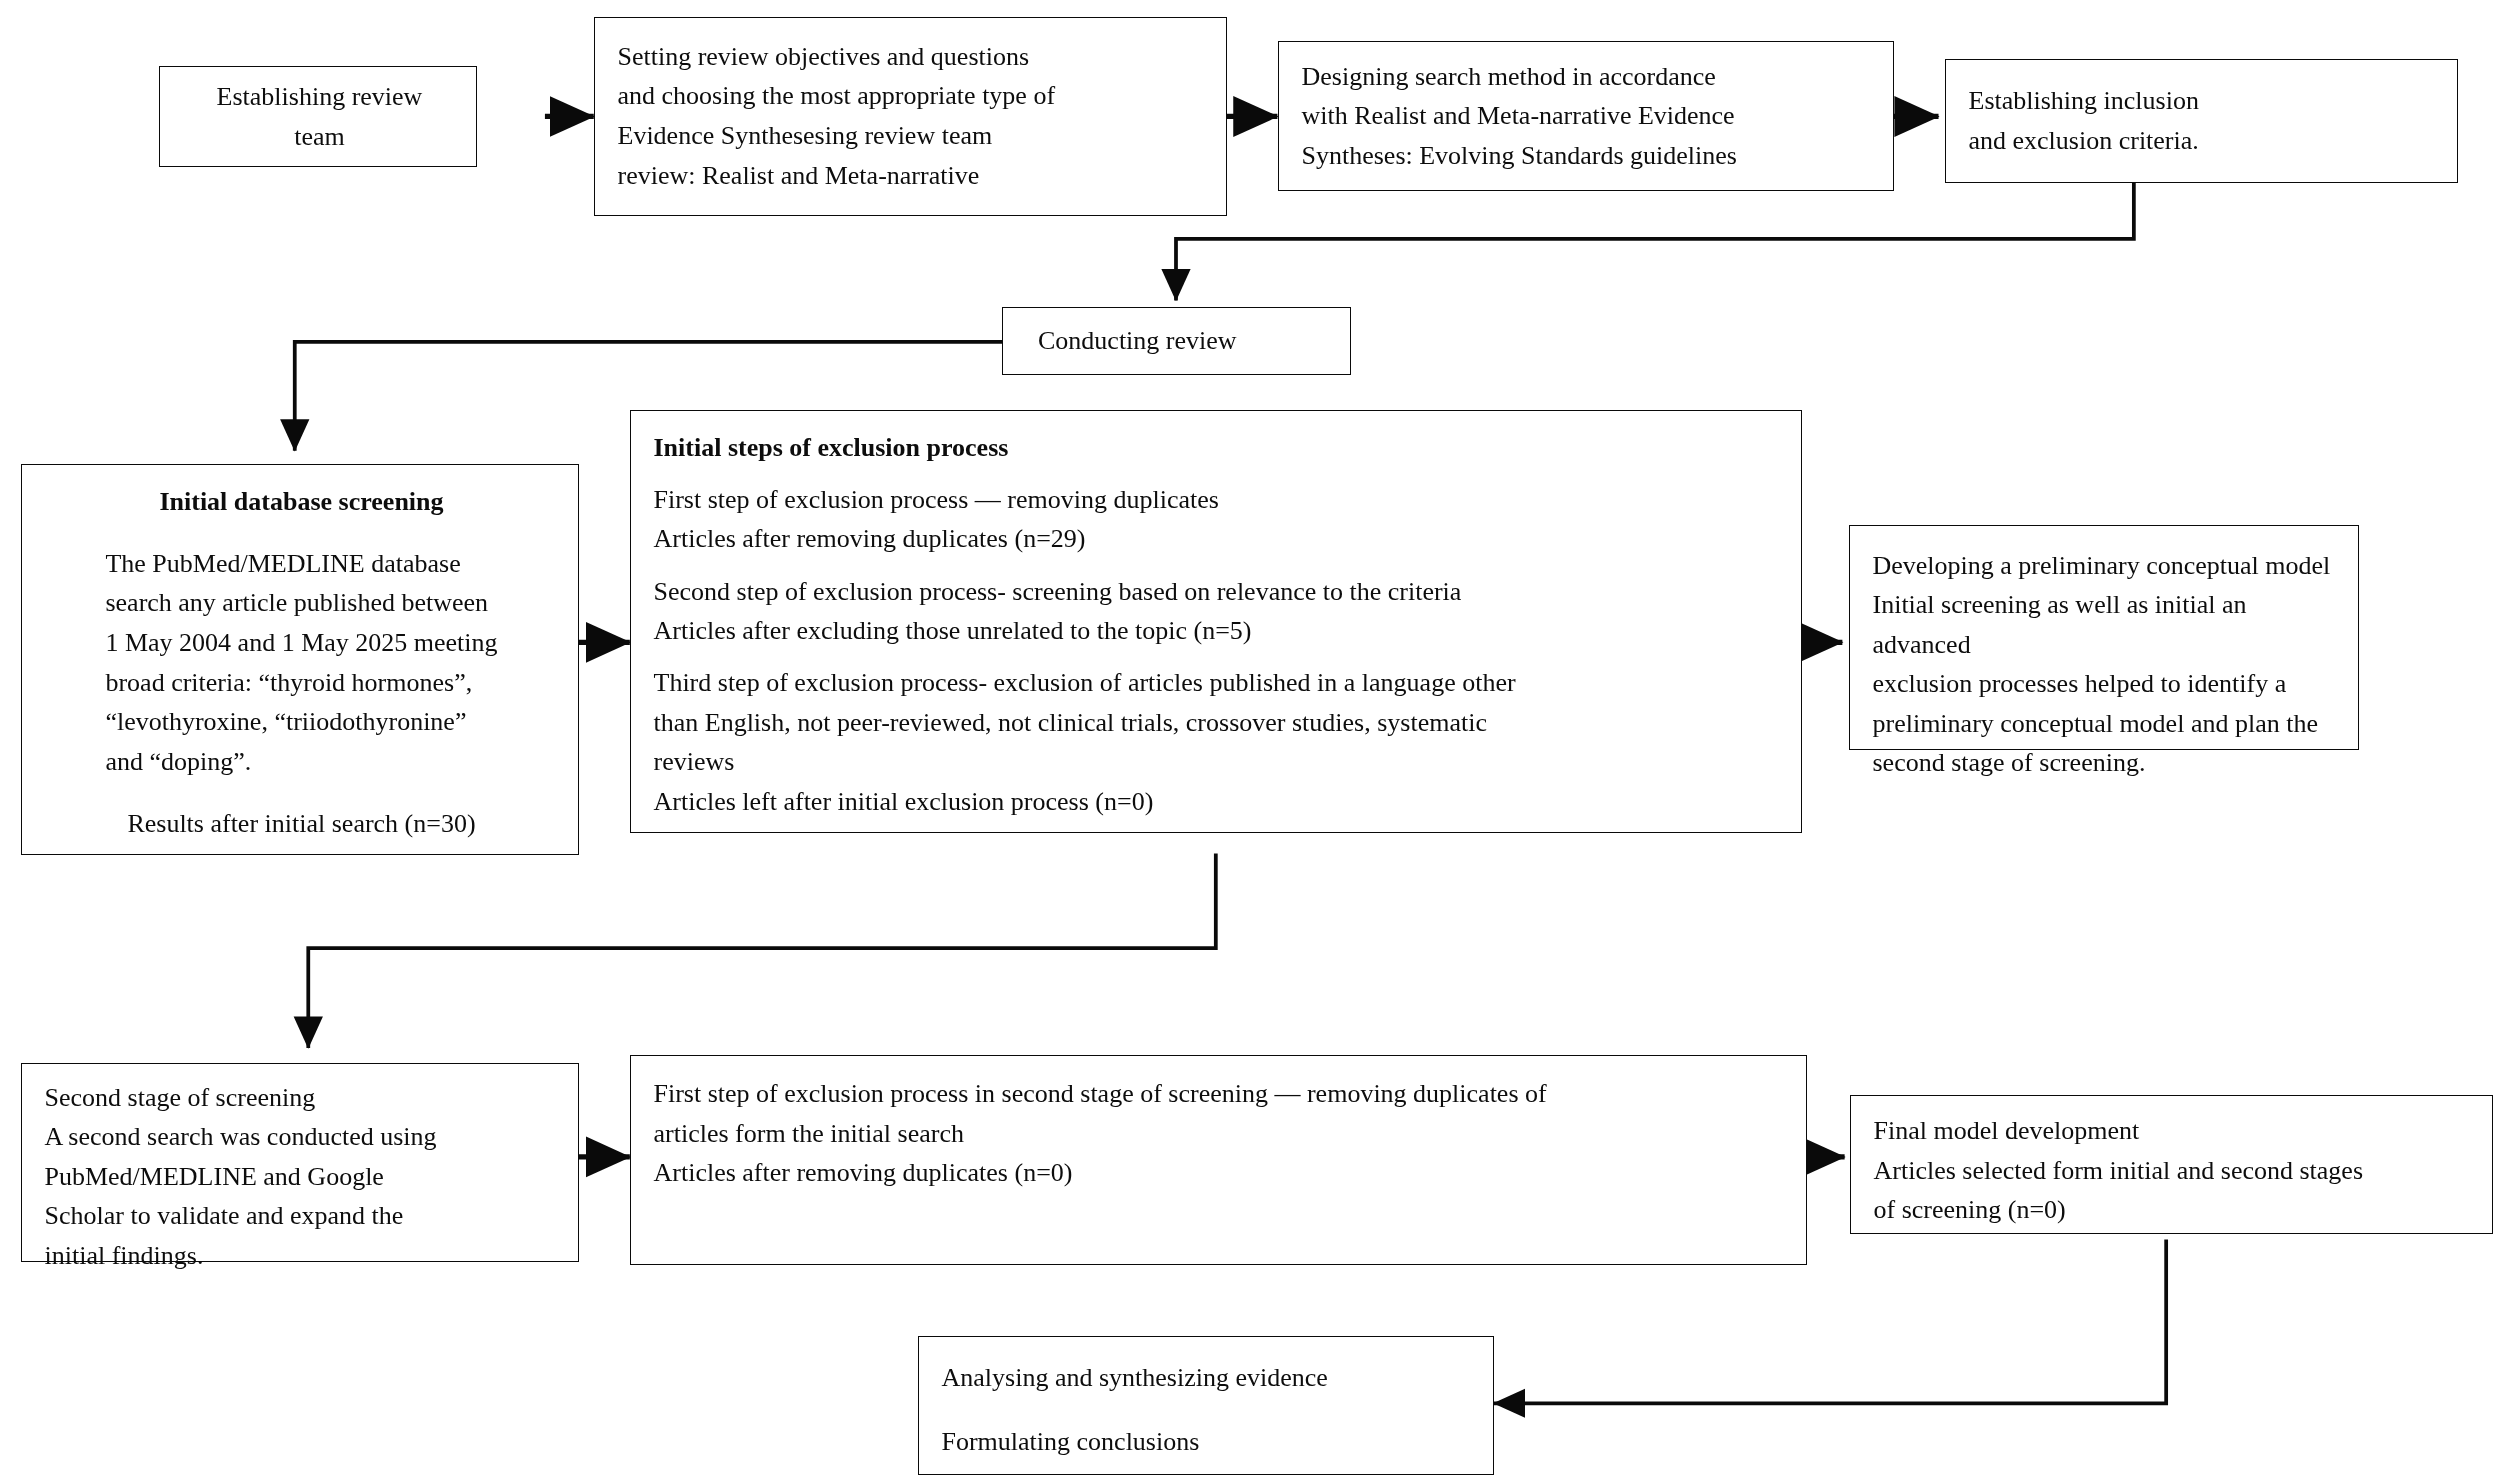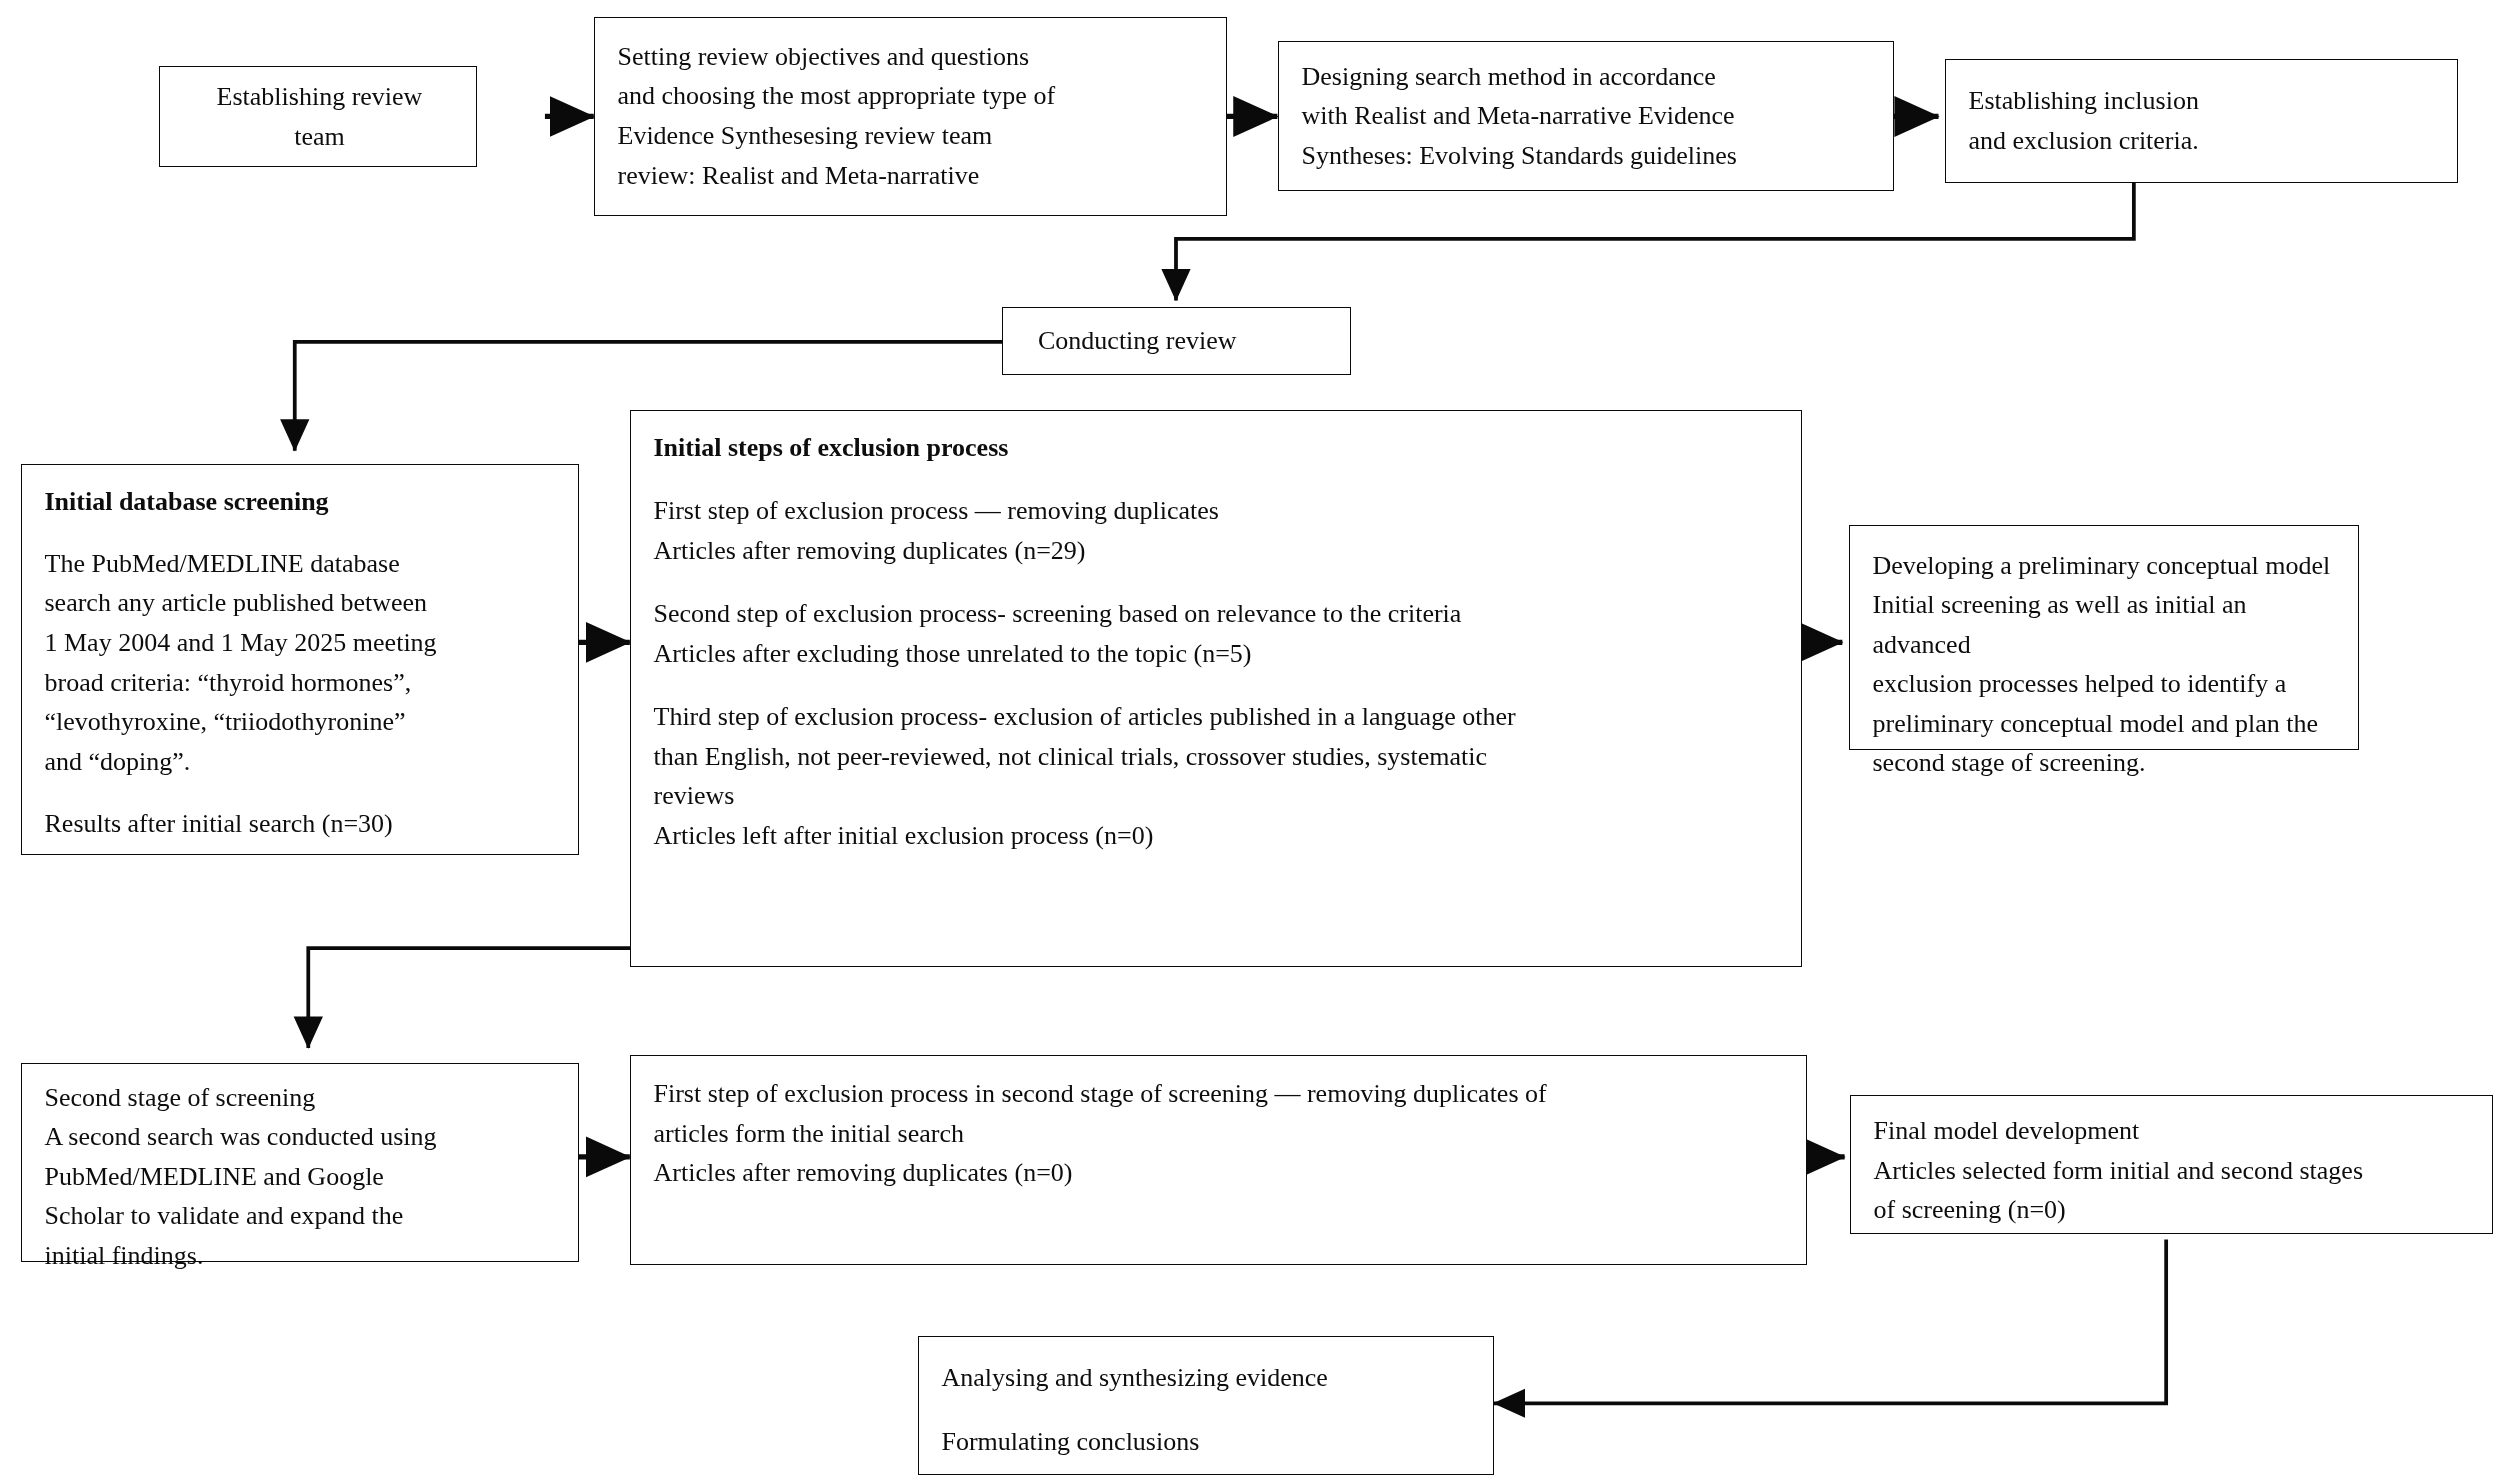"Initial steps of exclusion process" div.node { height: 557px -> 423px }
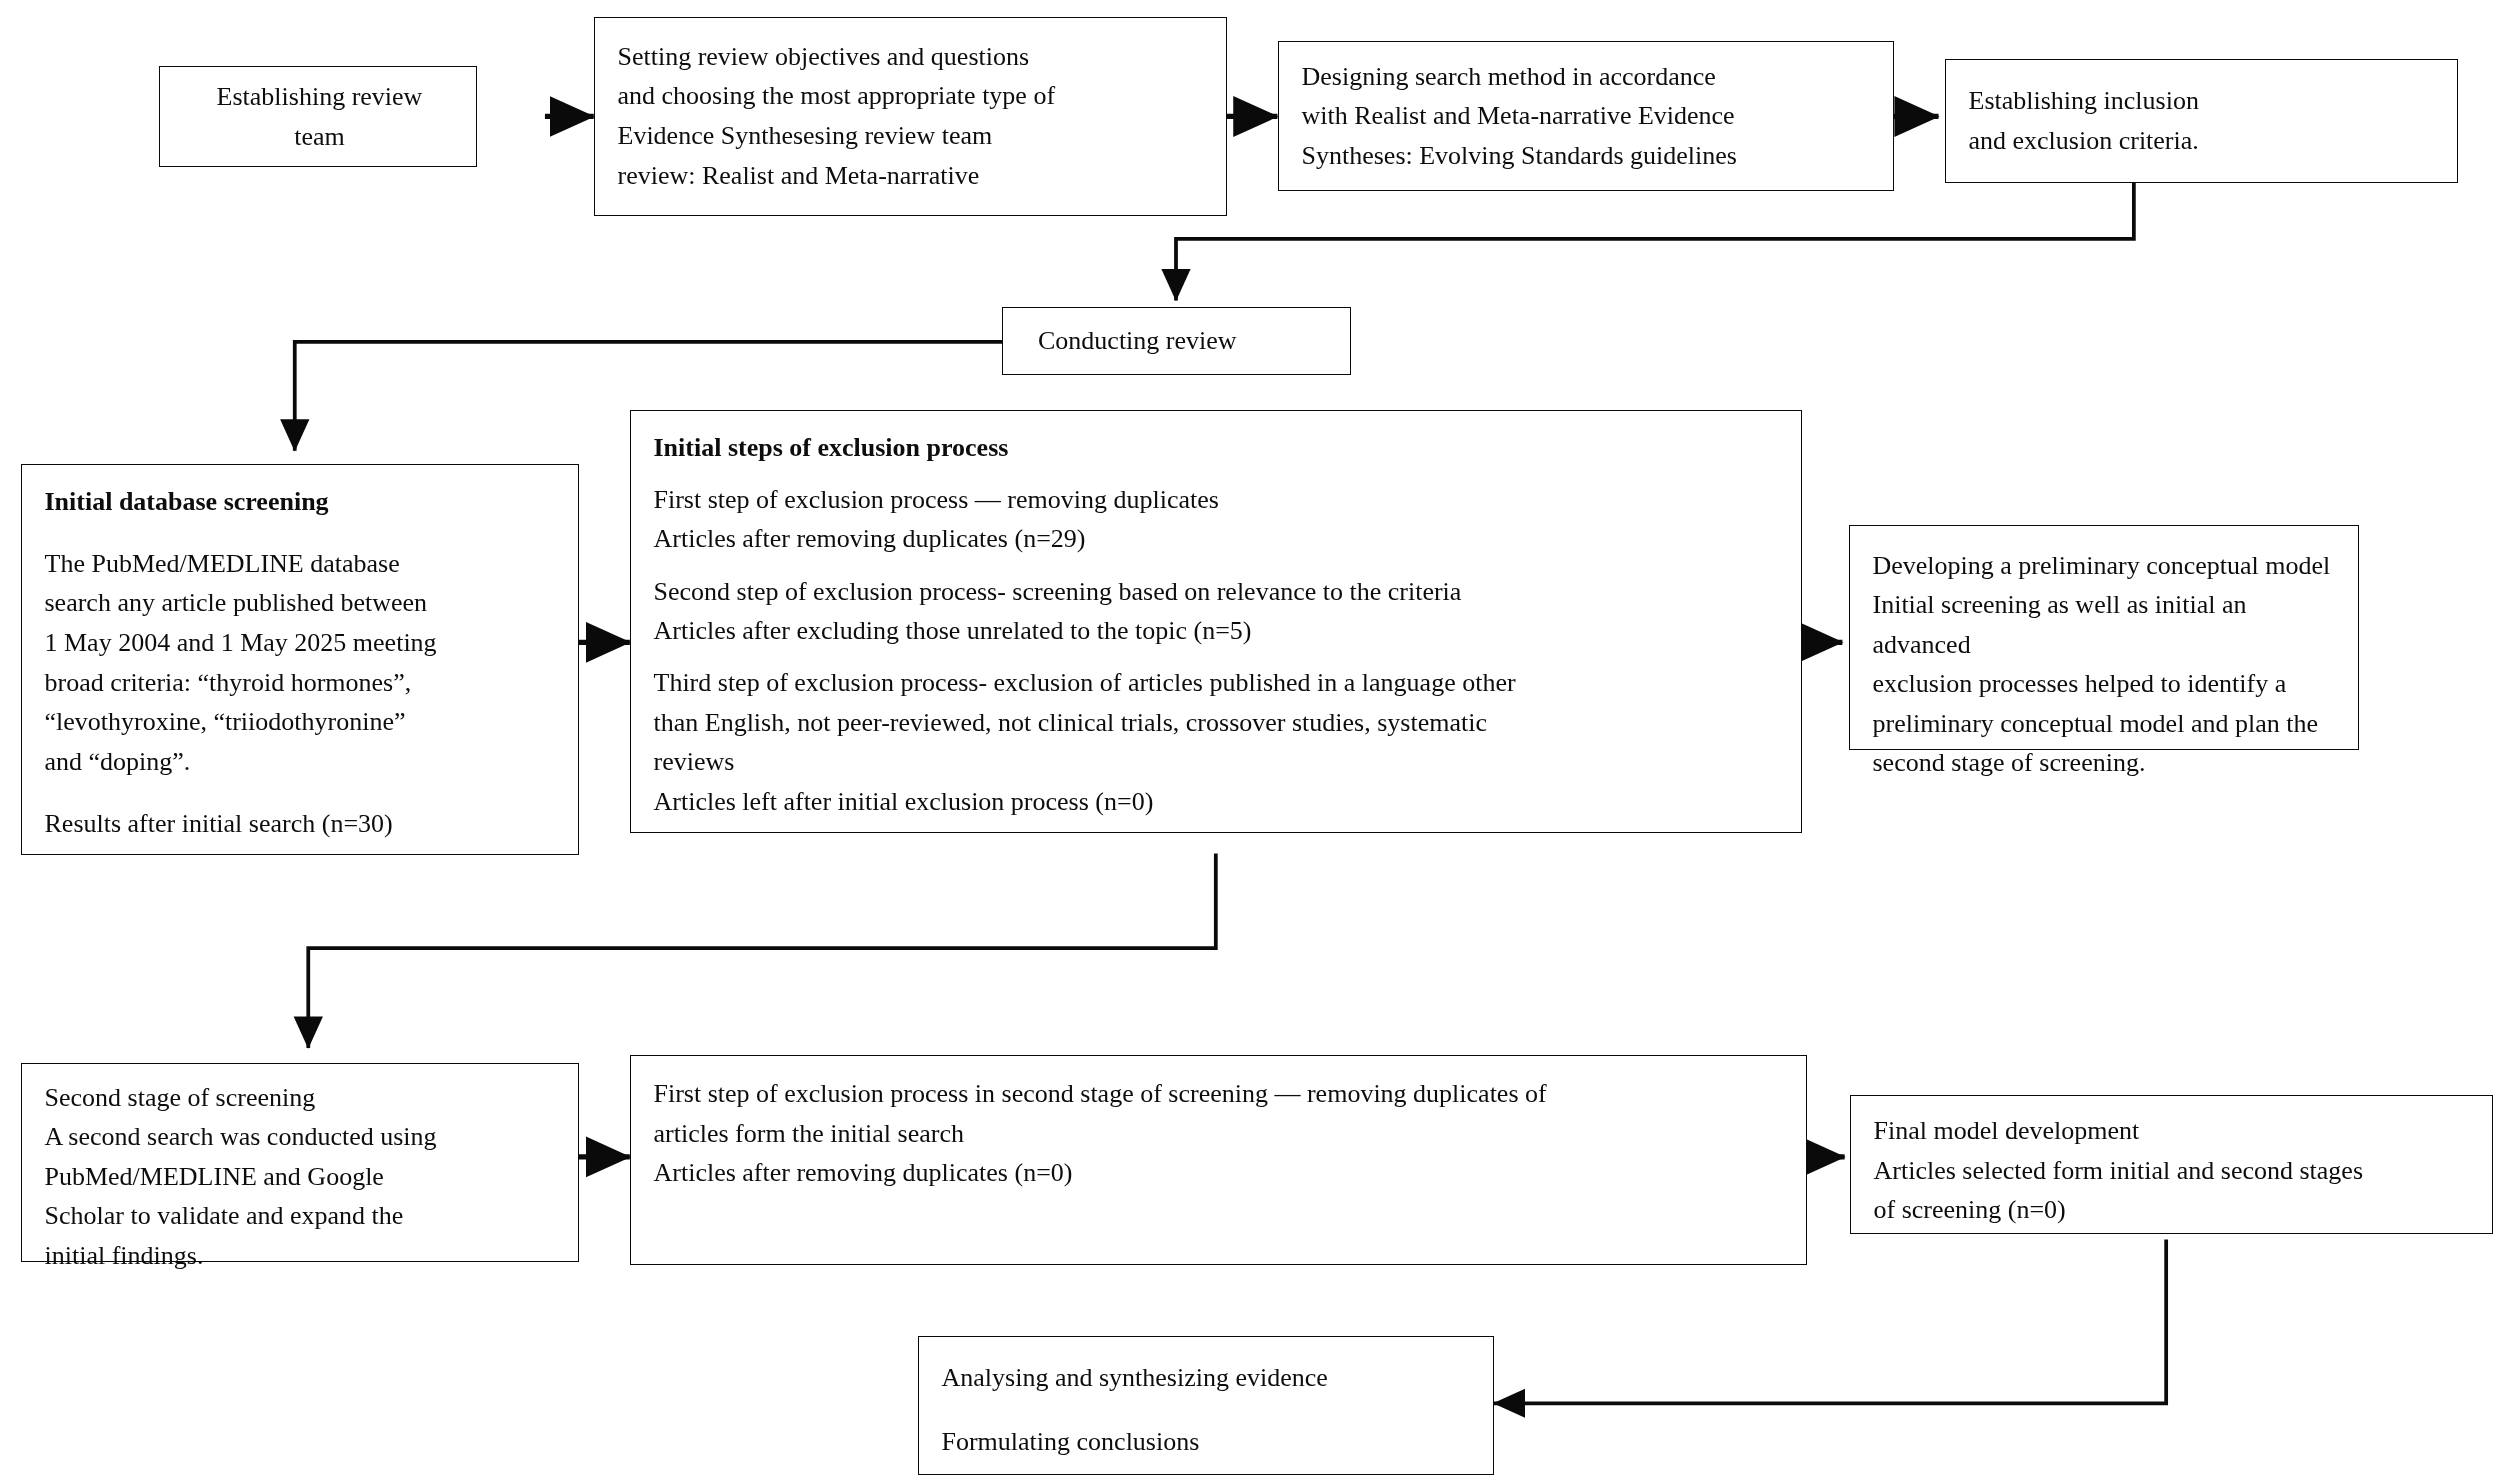"Initial database screening" div.node { align-items: none -> center }
